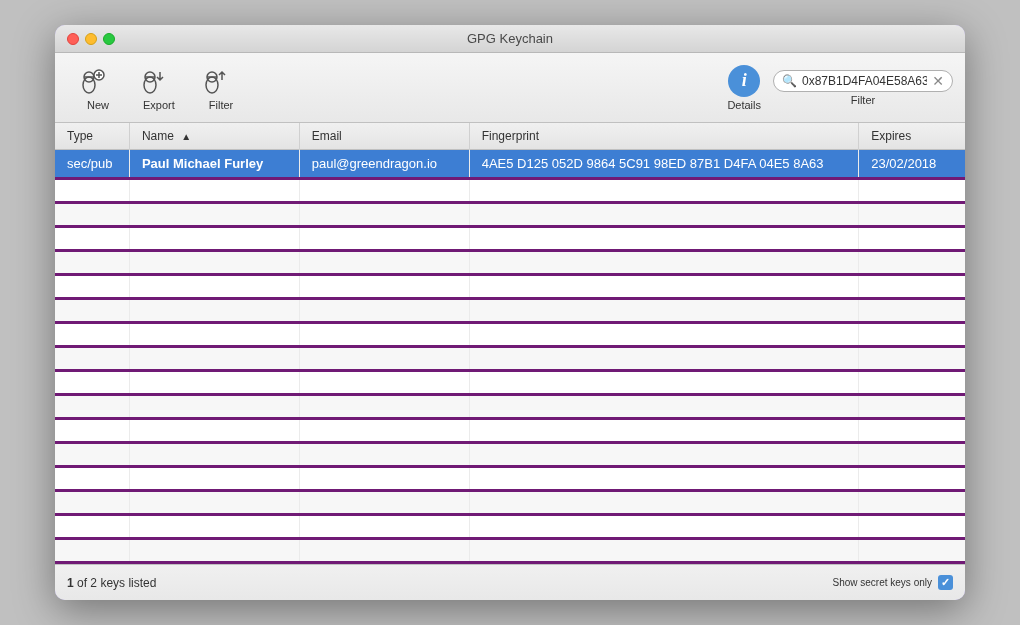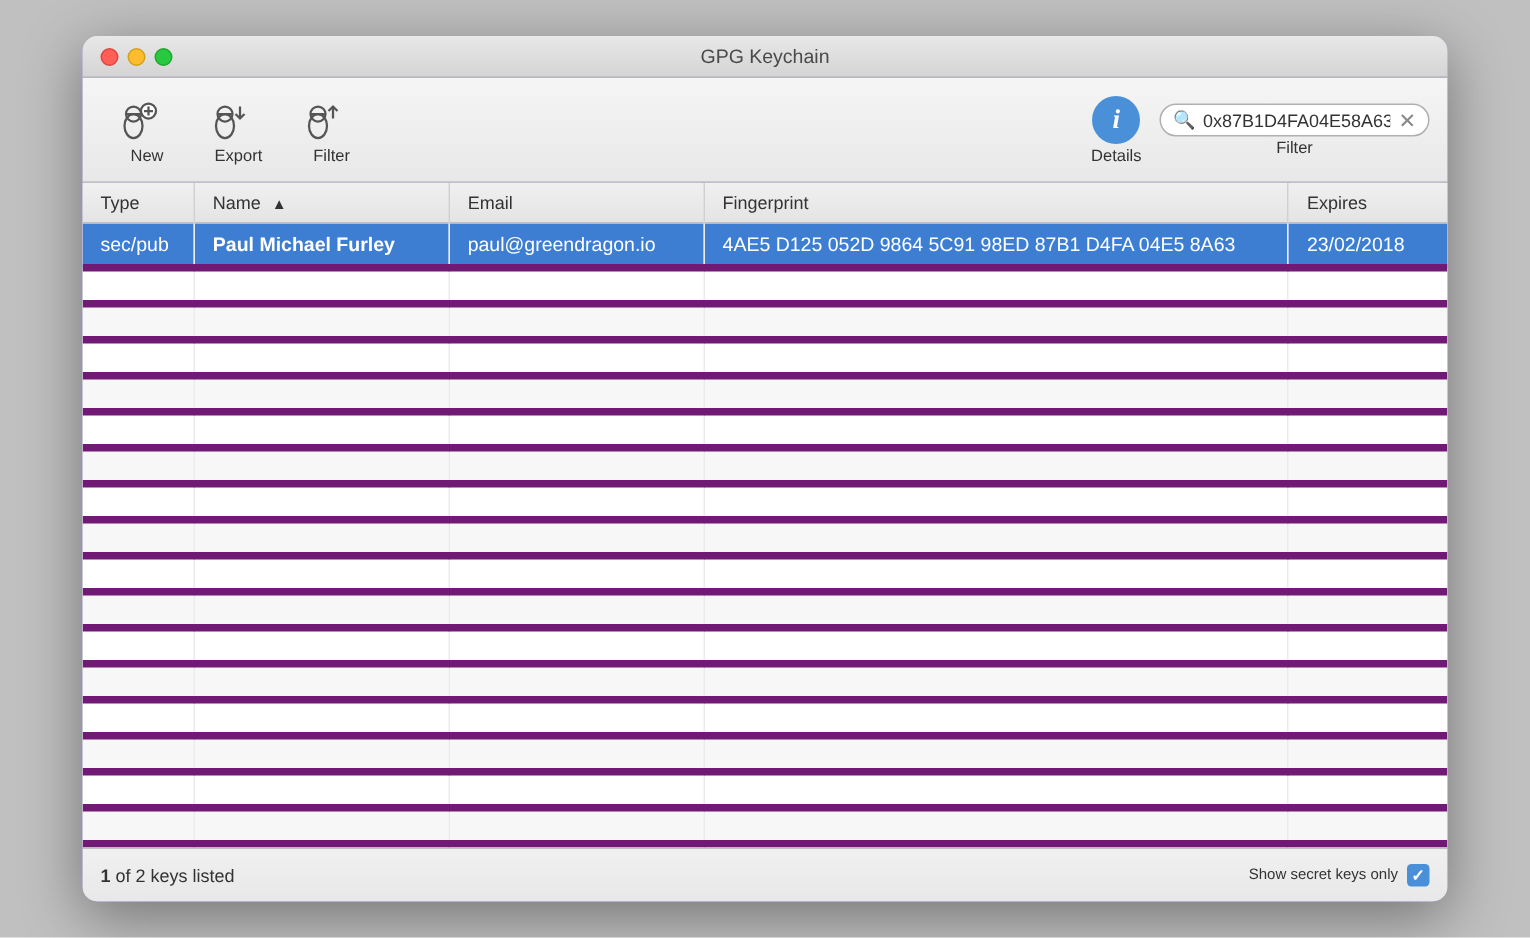"sec/pub" .table tbody tr { border-bottom: 5px solid #701a75 -> 3px solid #701a75 }
